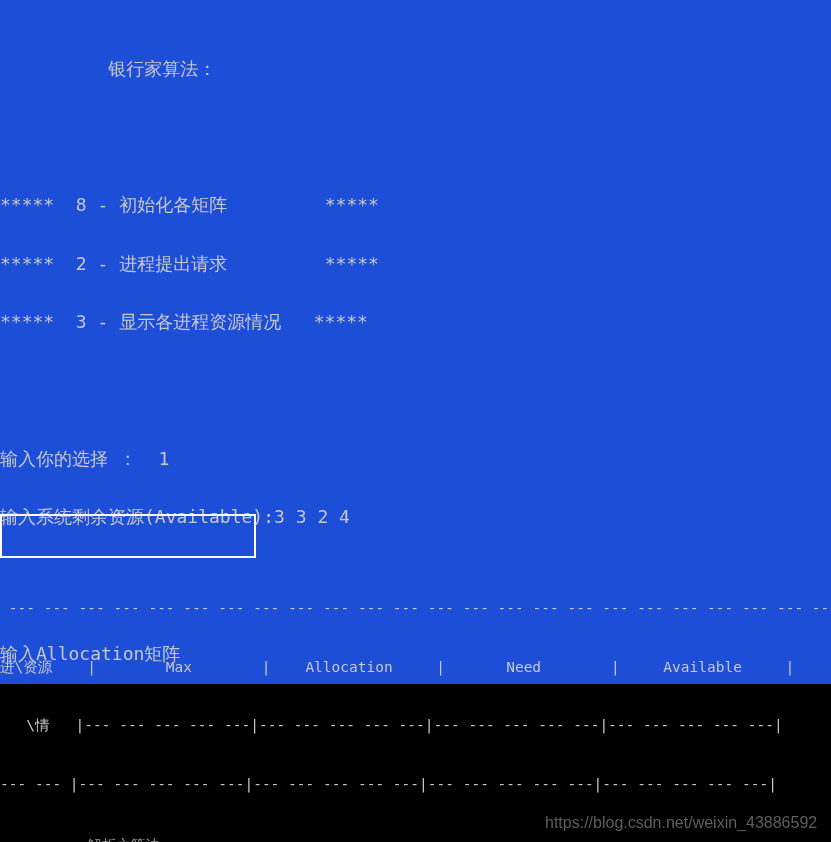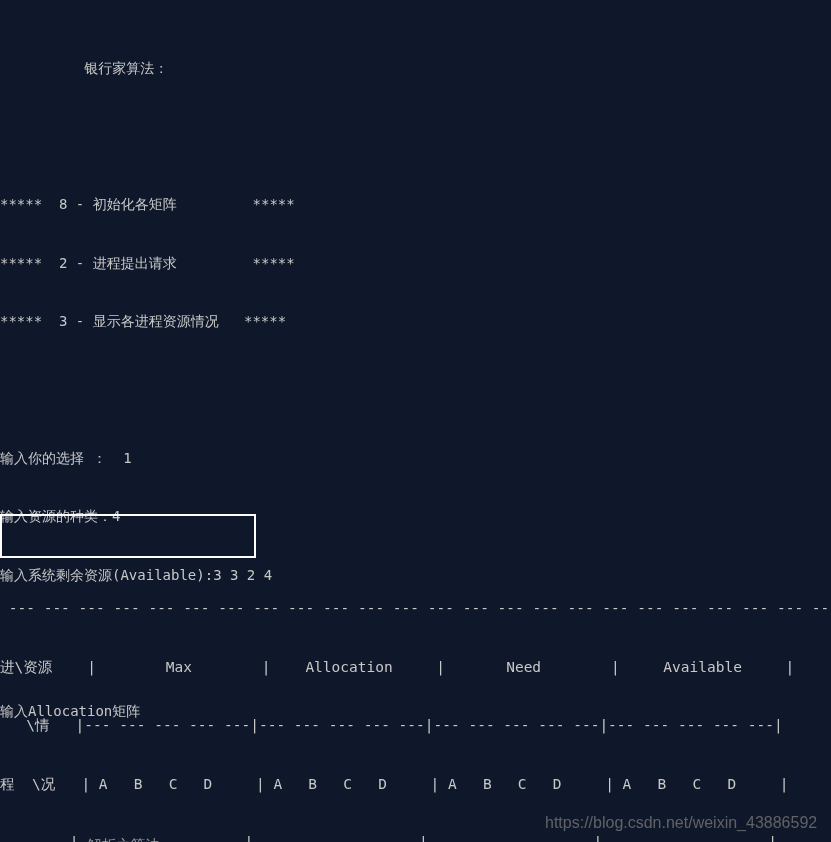"银行家算法：" #console { background: #0f172a -> #1d4ed8; font-size: 14px -> 18px; height: 842px -> 684px }
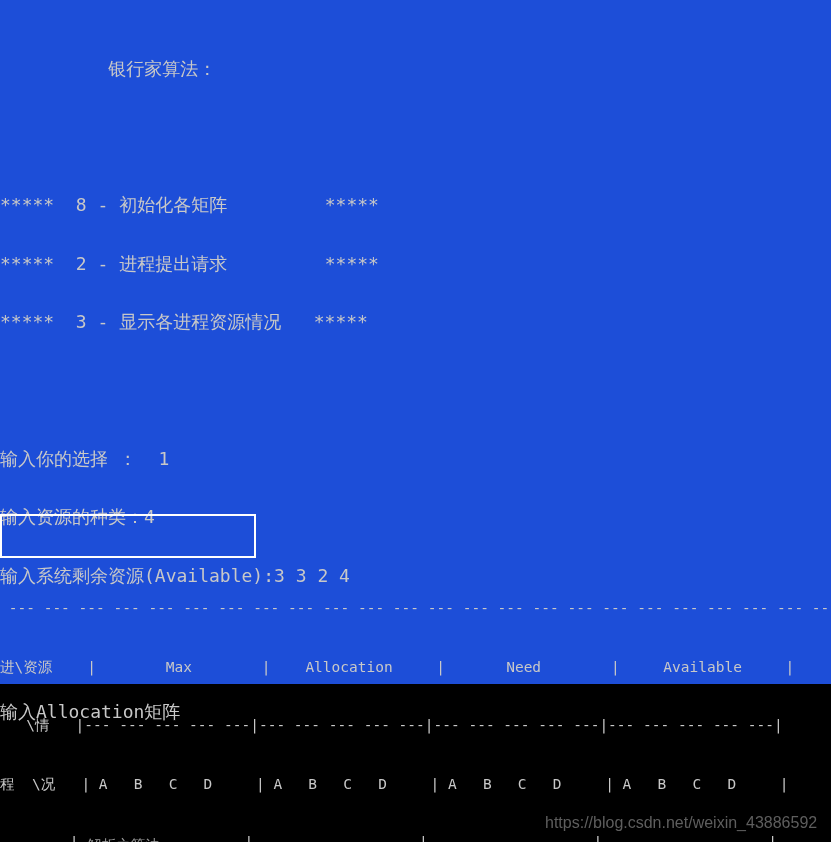"输入资源的种类：4" div.line { html: <div>输入资源的种类：4</div> -> none }
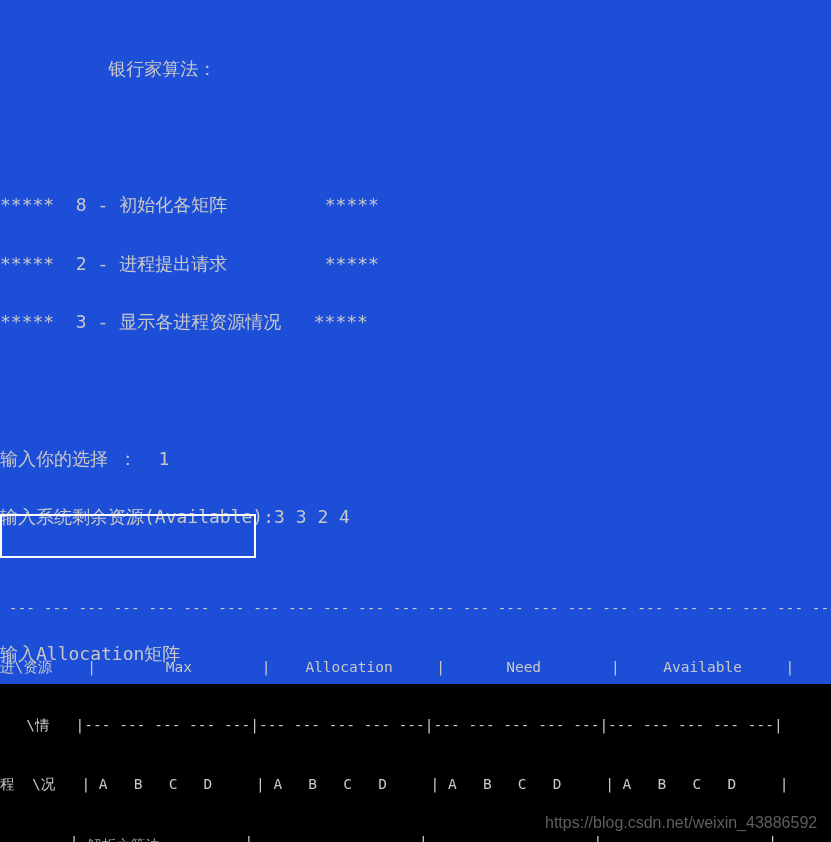"程 \况 | A B" div.line { html: <div>程 \况 | A B C D | A B C D | A B C D | A B C D |</div> -> none }
